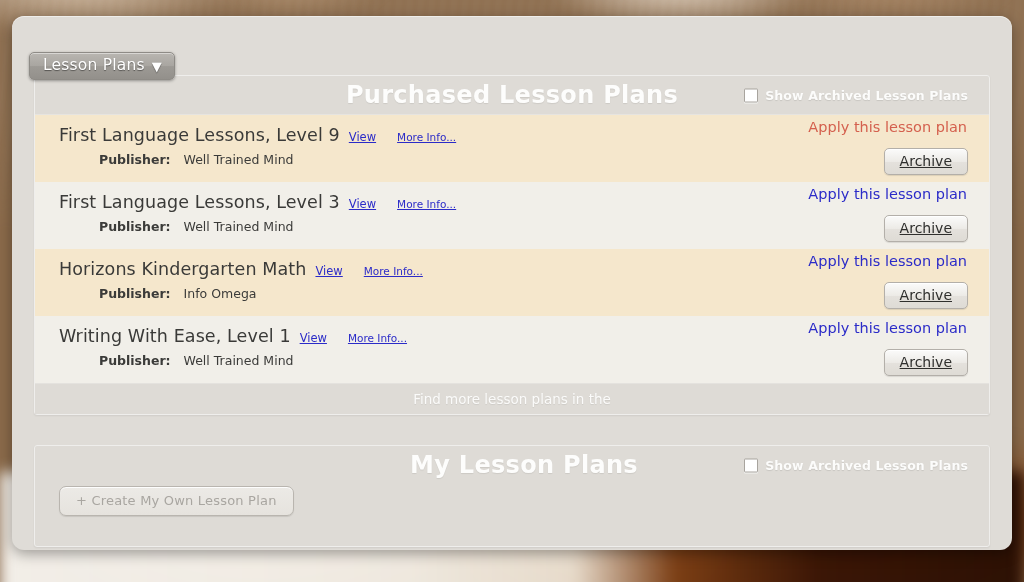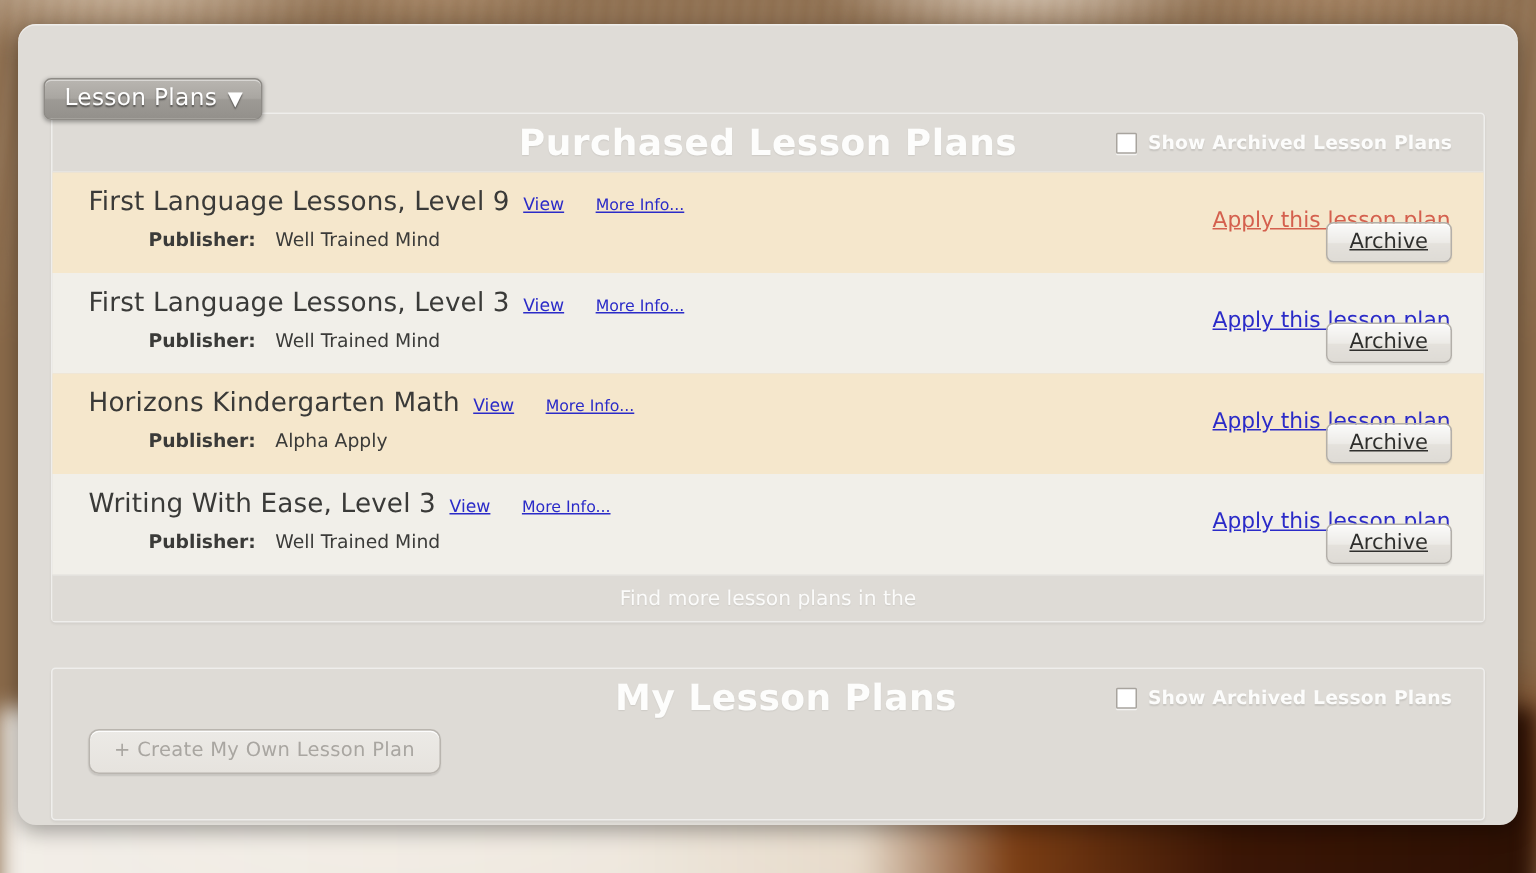"Apply this lesson plan" .apply { text-decoration: underline -> none; top: 24px -> 4px }
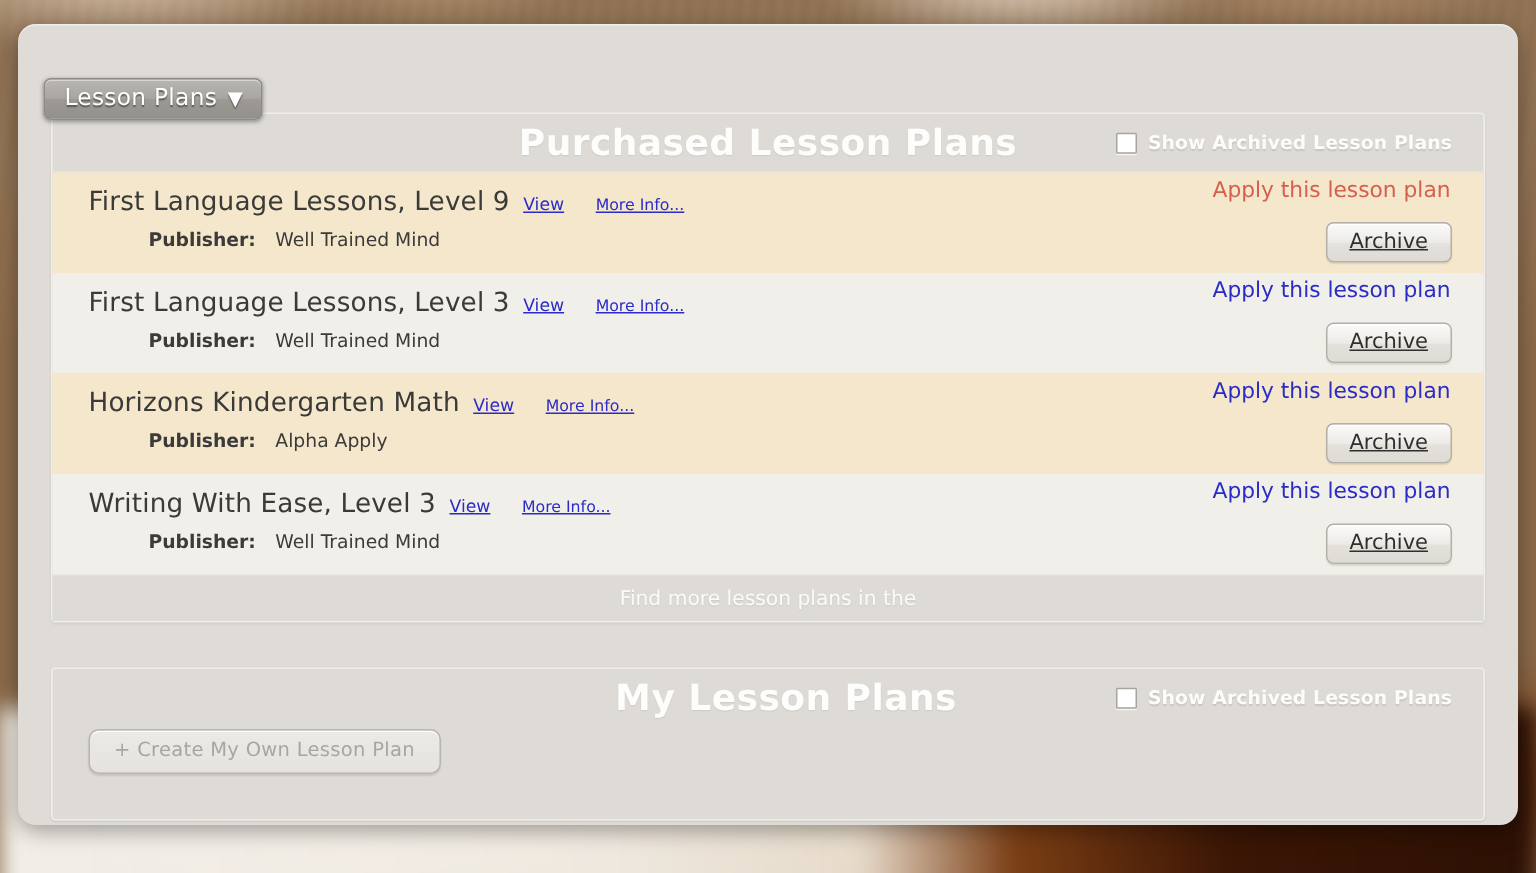"Alpha Apply" span { text: Alpha Apply -> Info Omega }
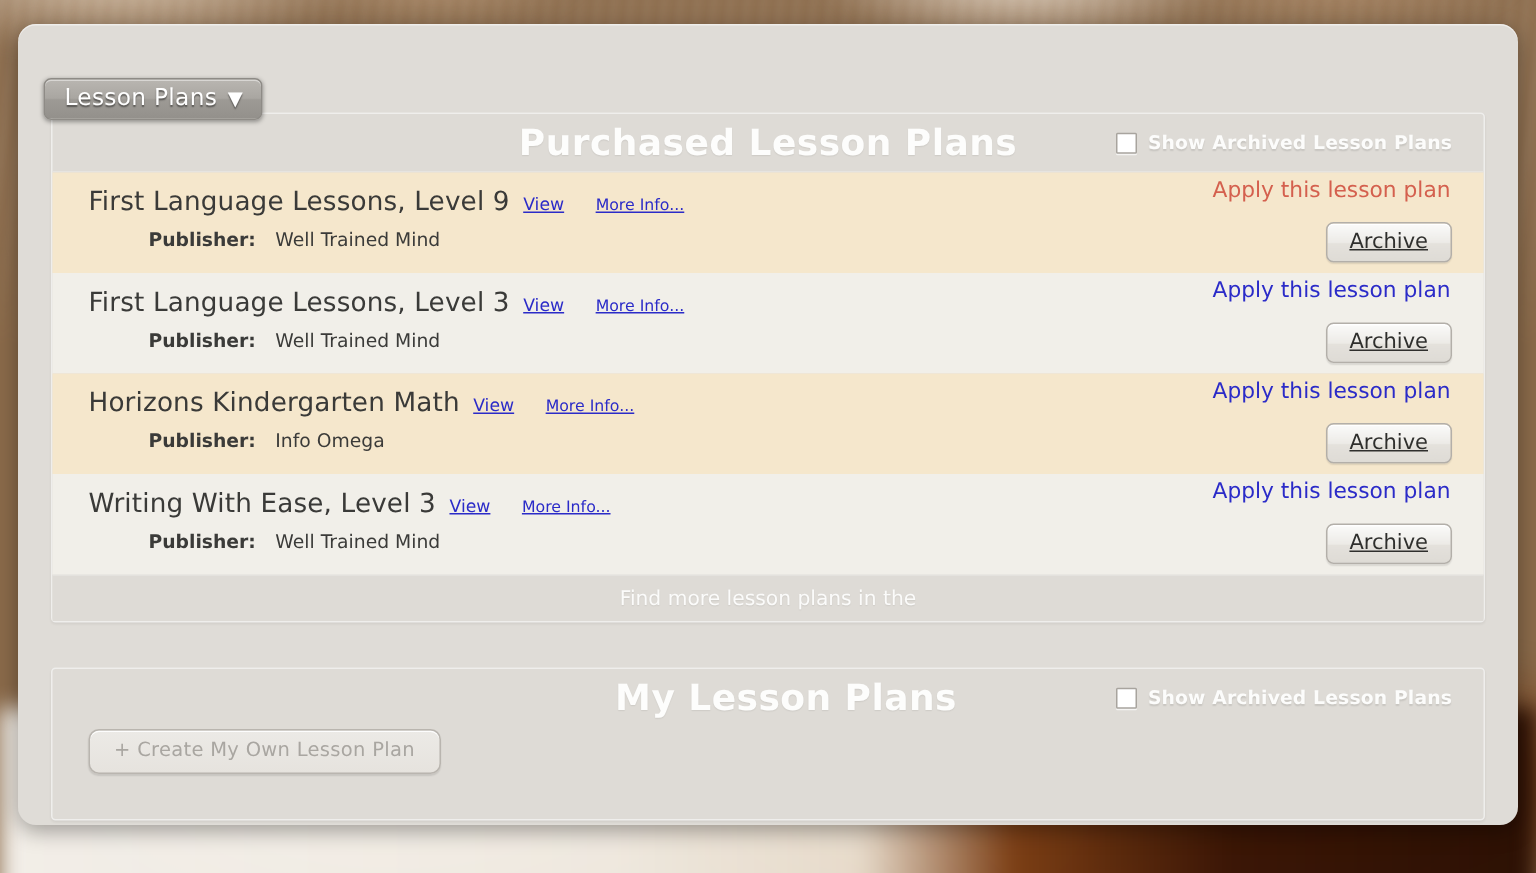"Writing With Ease, Level 3" span.plan-name { text: 3 -> 1 }
